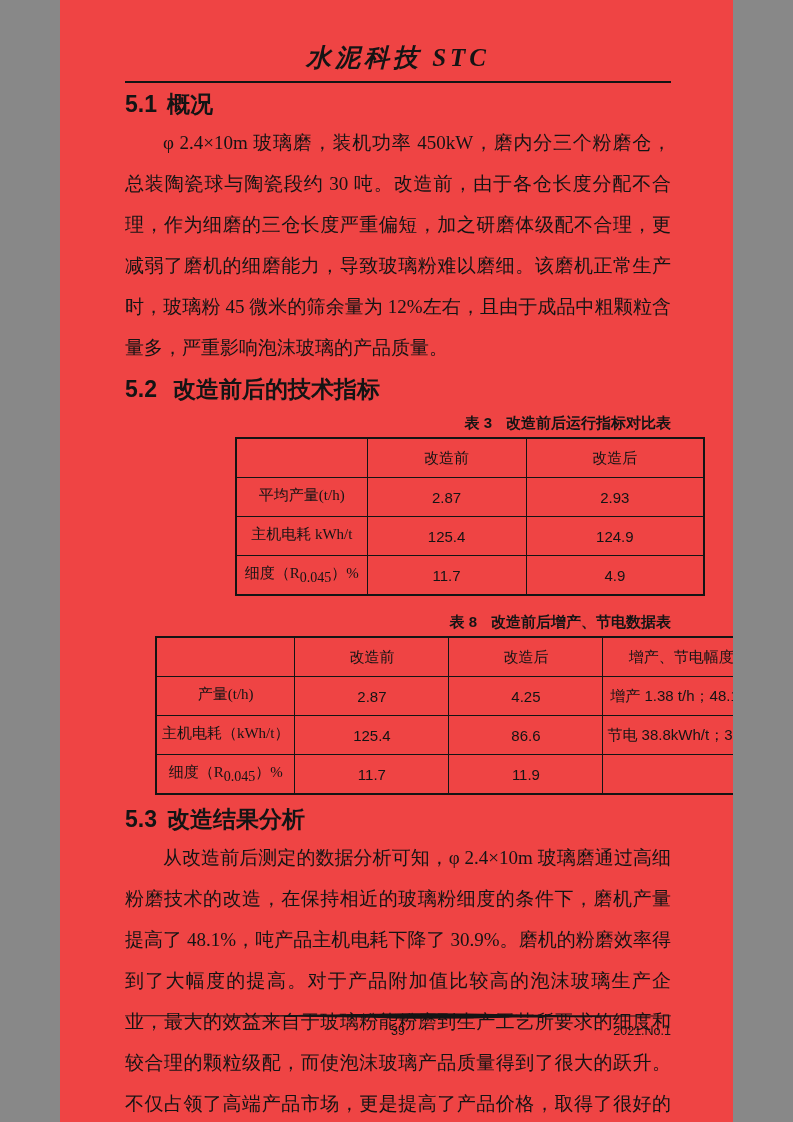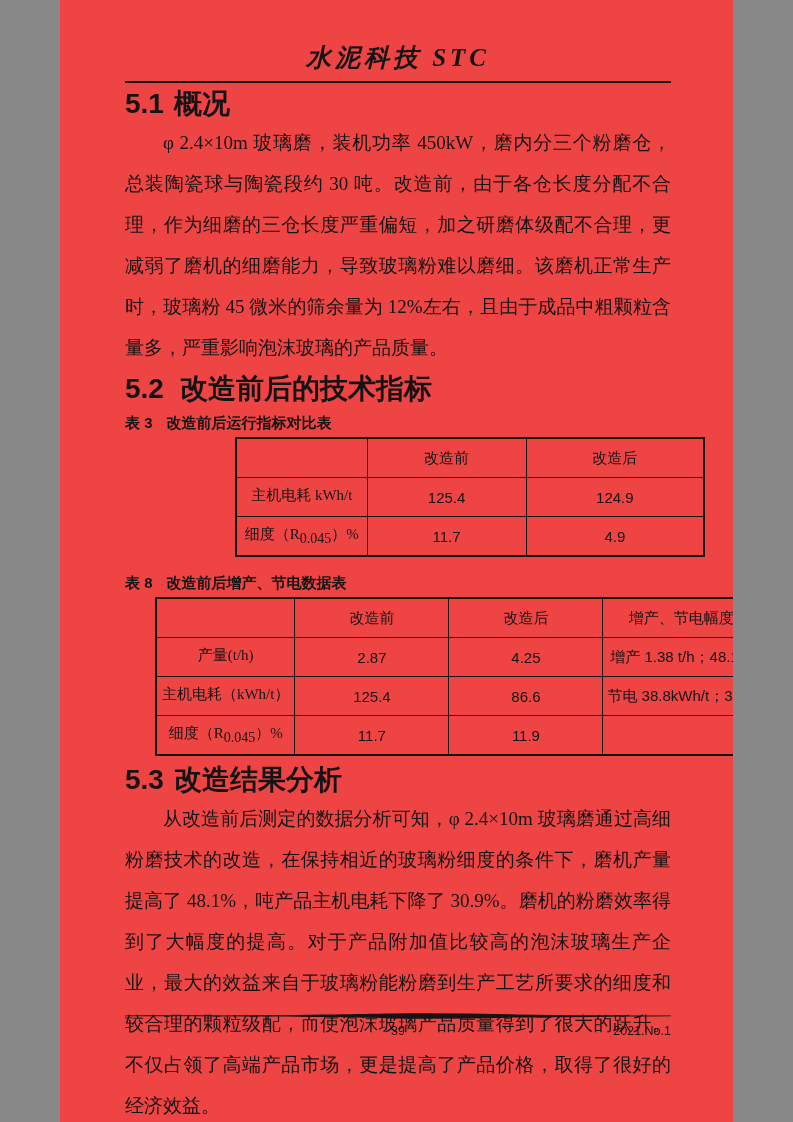"5.1 概况" .section-heading { font-size: 28px -> 23px }
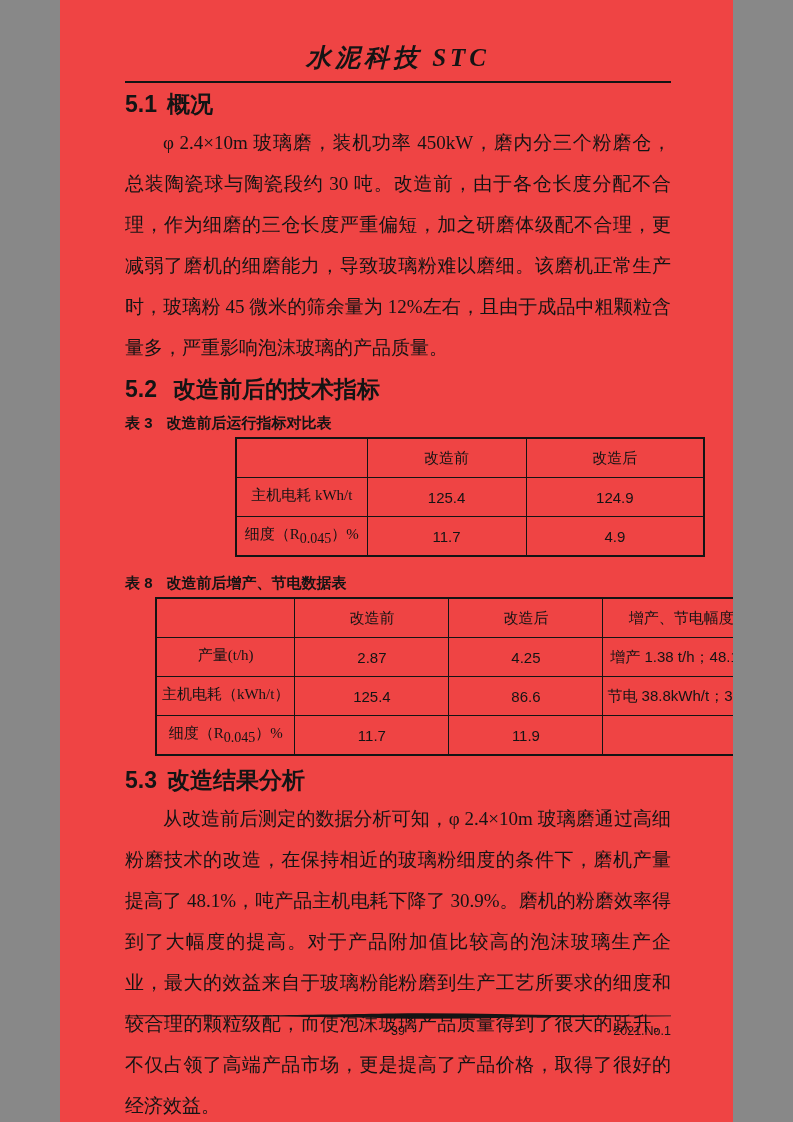"表 3 改造前后运行指标对比表" .table-caption { text-align: left -> right }
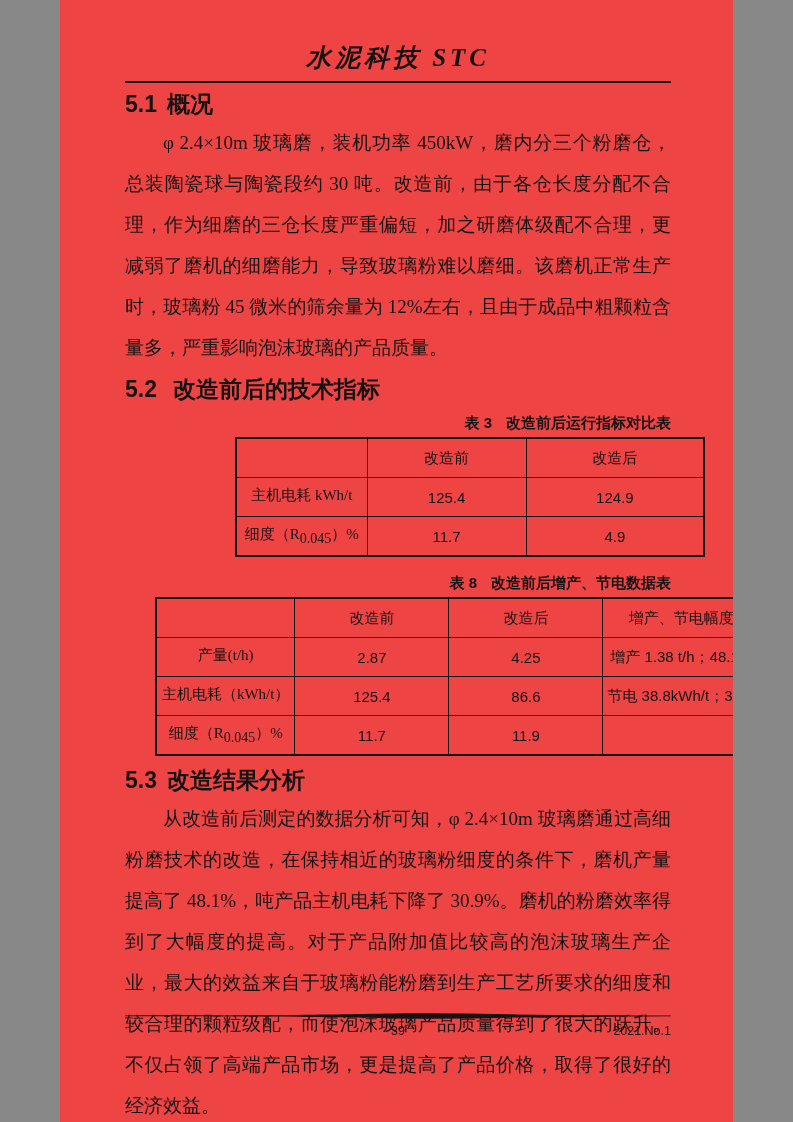"平均产量(t/h)" tr { html: none -> <tr> <td><span>平均产量(t/h)</span><sub></sub><span></span></td> <td>2.87</td> <td>2.93</td> </tr> }
